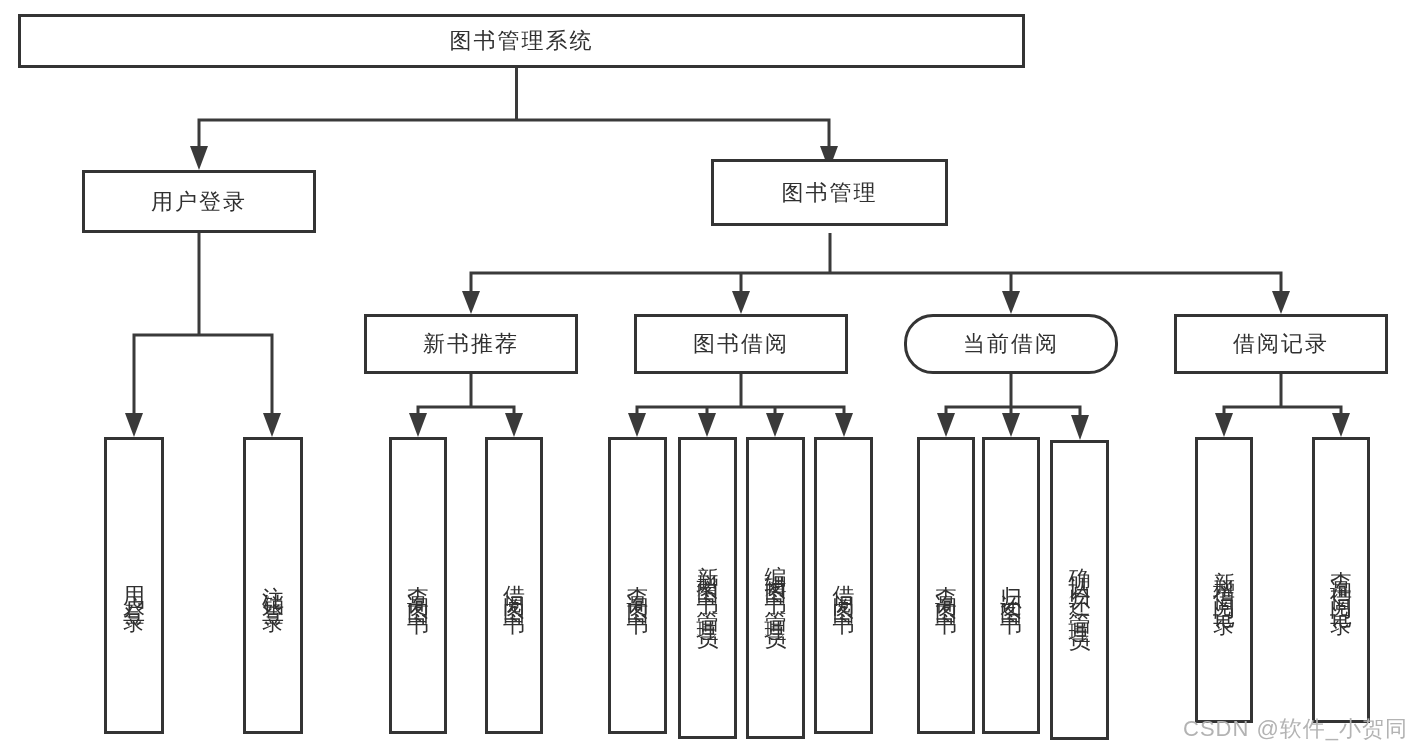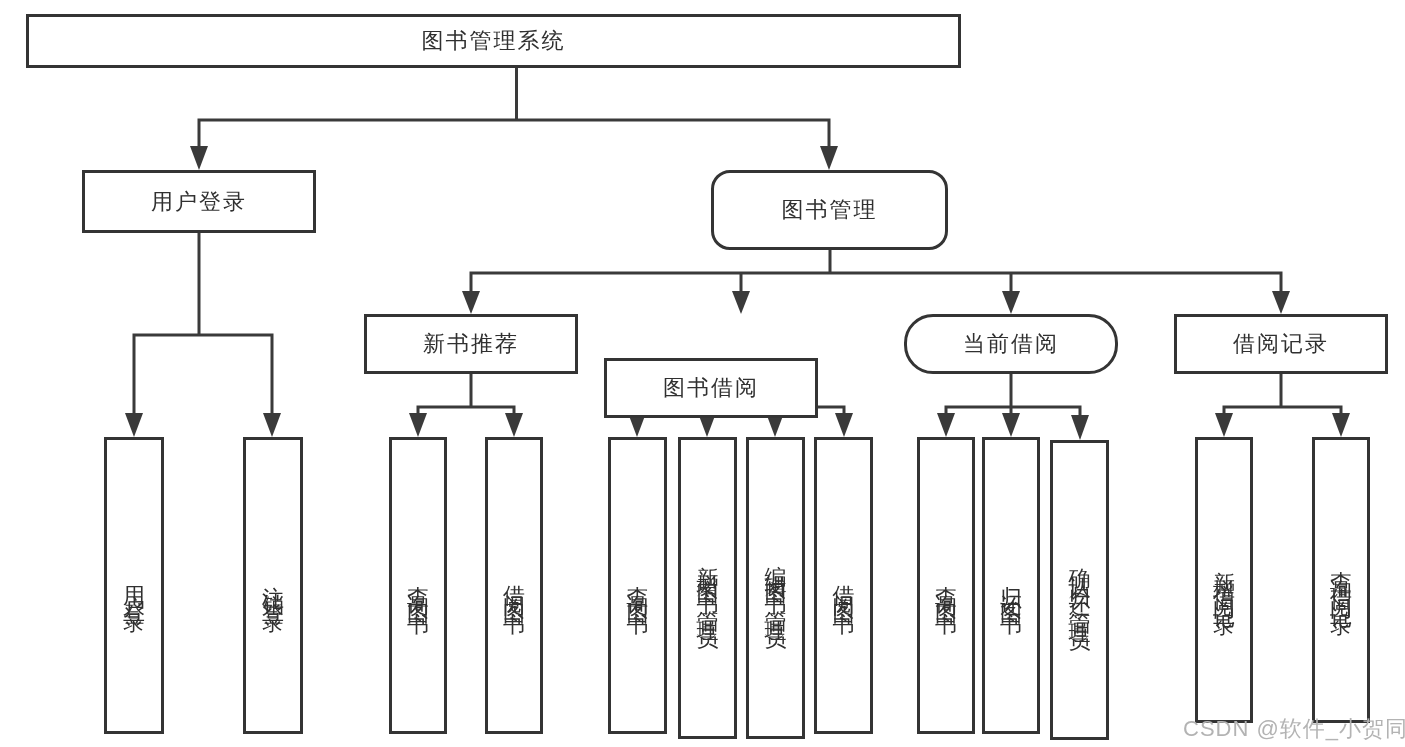"图书管理系统" div.node { left: 26px -> 18px; width: 935px -> 1007px }
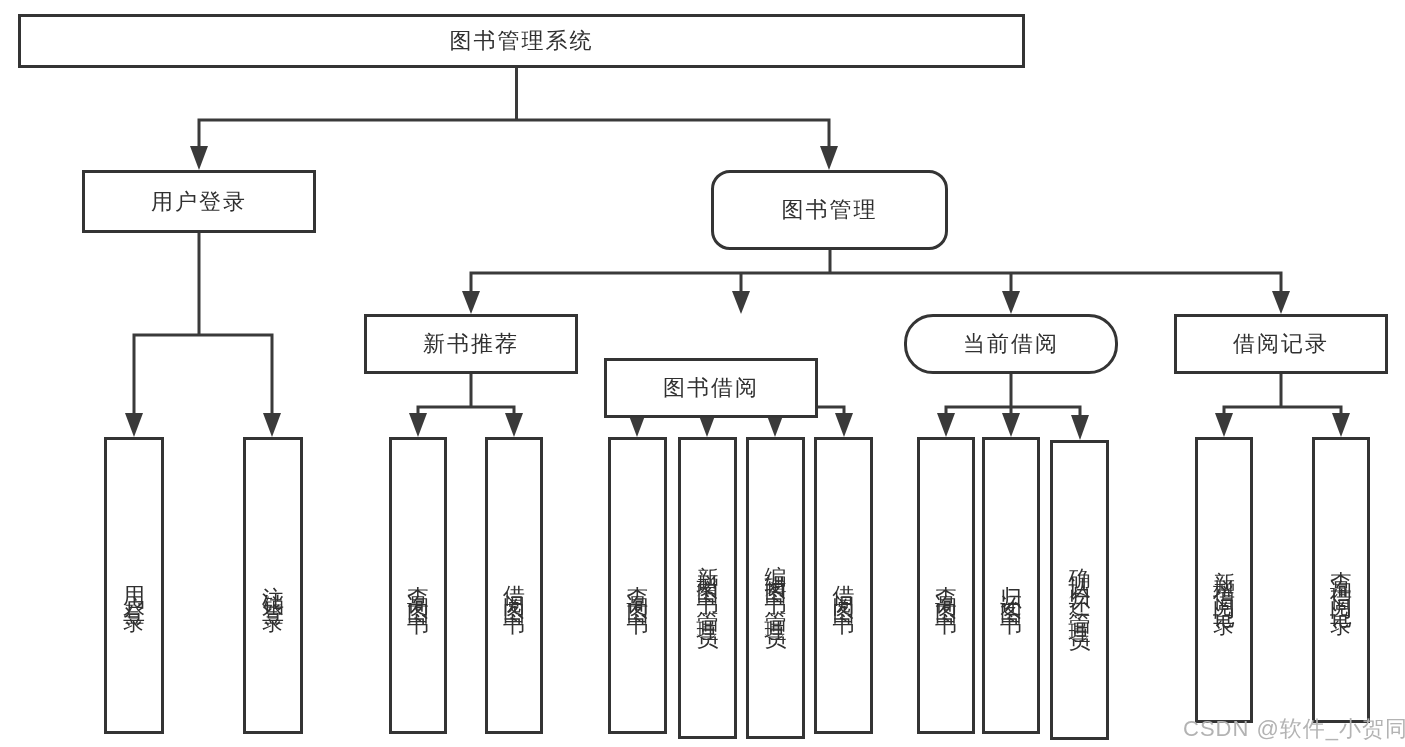"图书管理" div.node { border-radius: 19px -> none; height: 80px -> 67px; top: 170px -> 159px }
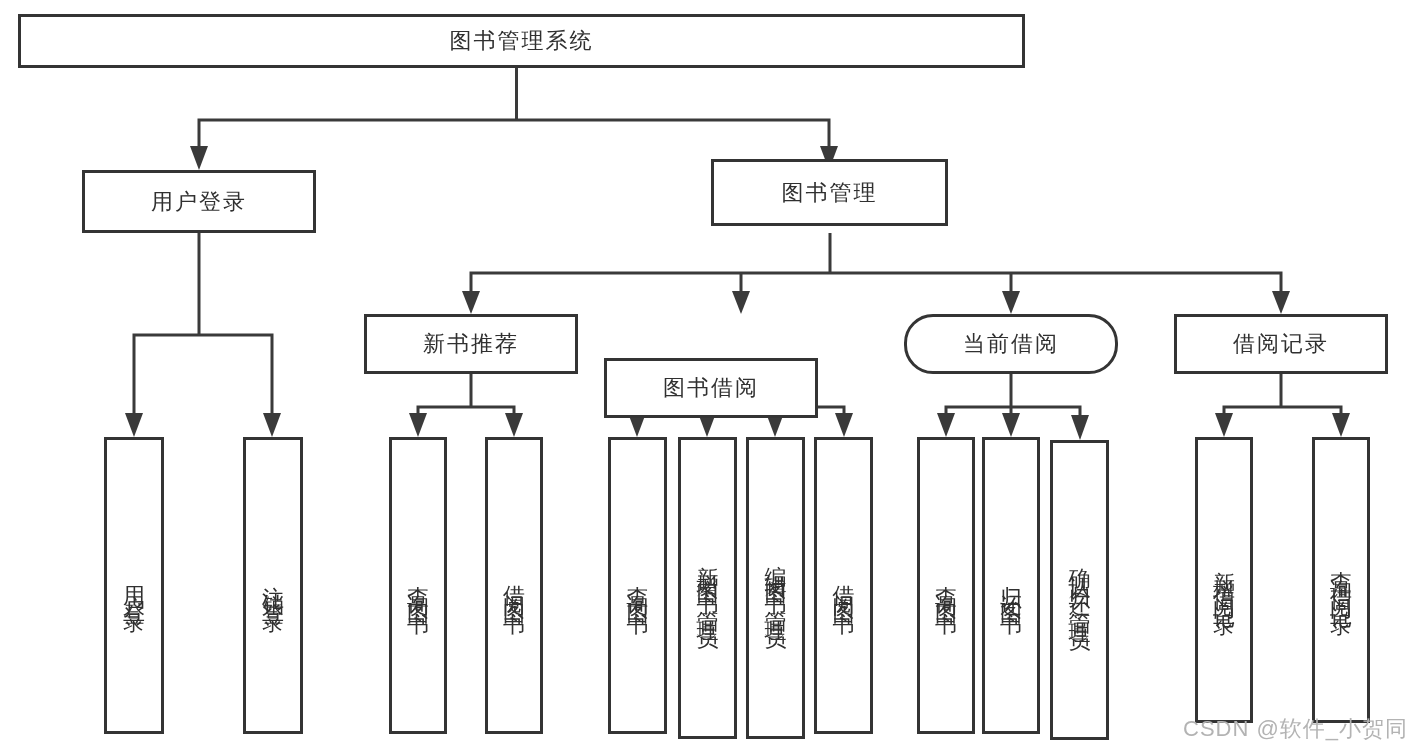"图书借阅" div.node { left: 604px -> 634px; margin-top: 44px -> none }
